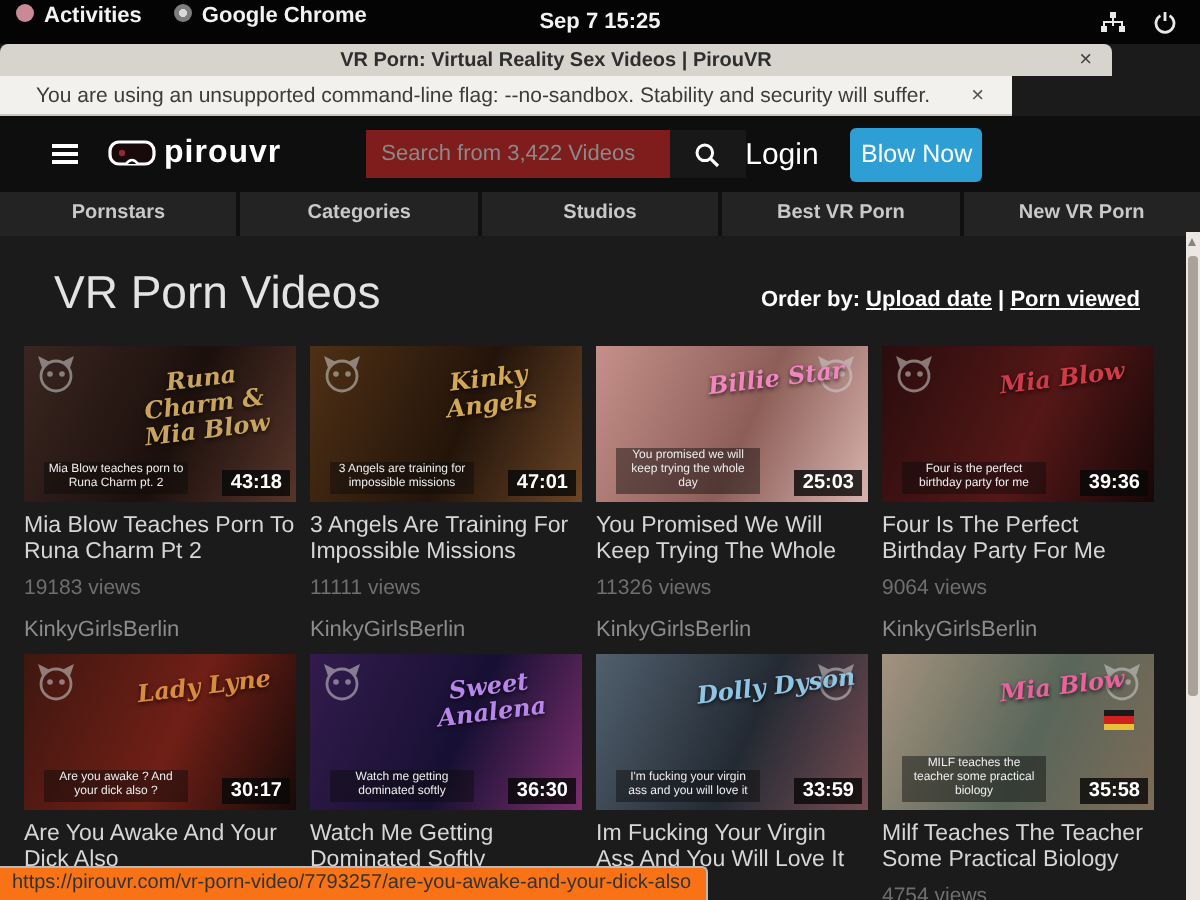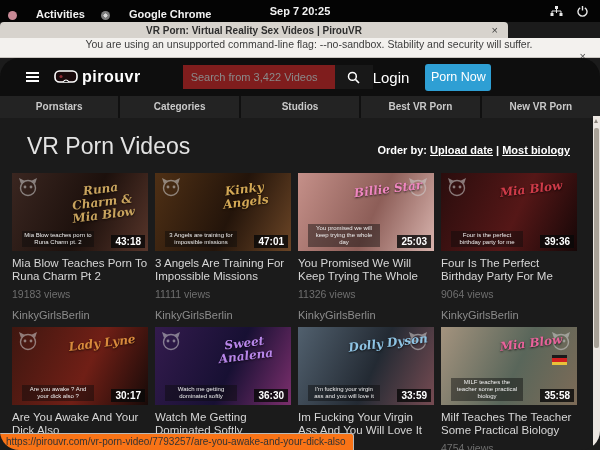"Activities" .gb-item { align-items: flex-end -> flex-start; gap: 19px -> 5px }
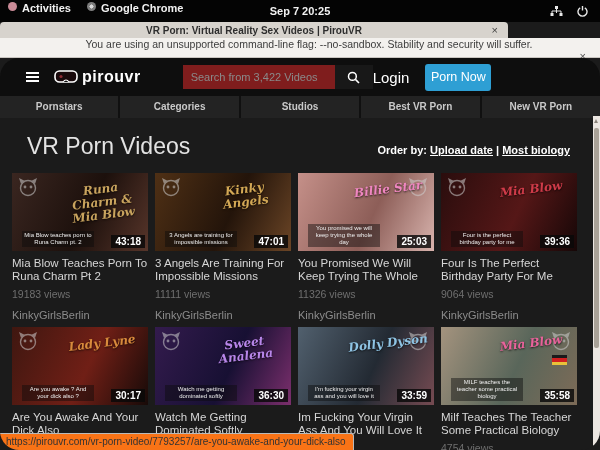"Sep 7 20:25" div.gb-clock { text: 20:25 -> 15:25 }
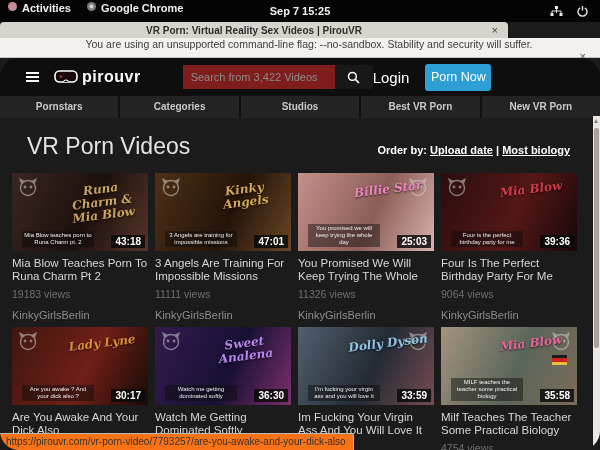"VR Porn: Virtual Reality Sex" .tab-bar { width: 508px -> 556px }
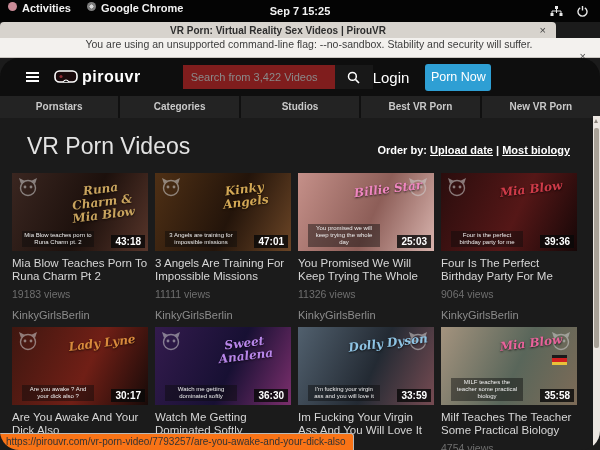"You are using an unsupported" .warn-bar { flex-direction: column -> none; width: 600px -> 506px }
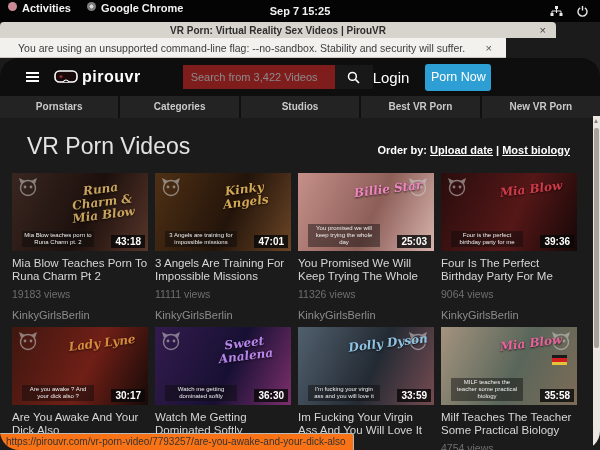"pirouvr" .page { border-radius: 19px -> none }
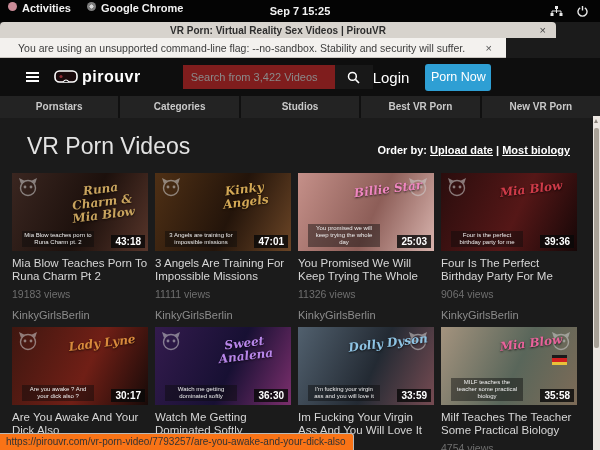"Porn Now" button.join-btn { text: Porn -> Blow }
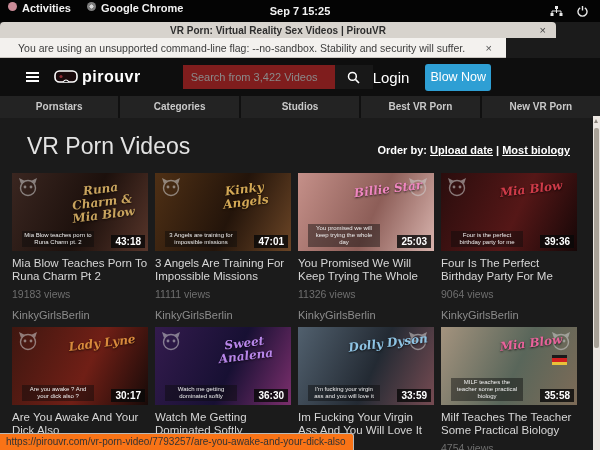"Most biology" a { text: Most biology -> Porn viewed }
